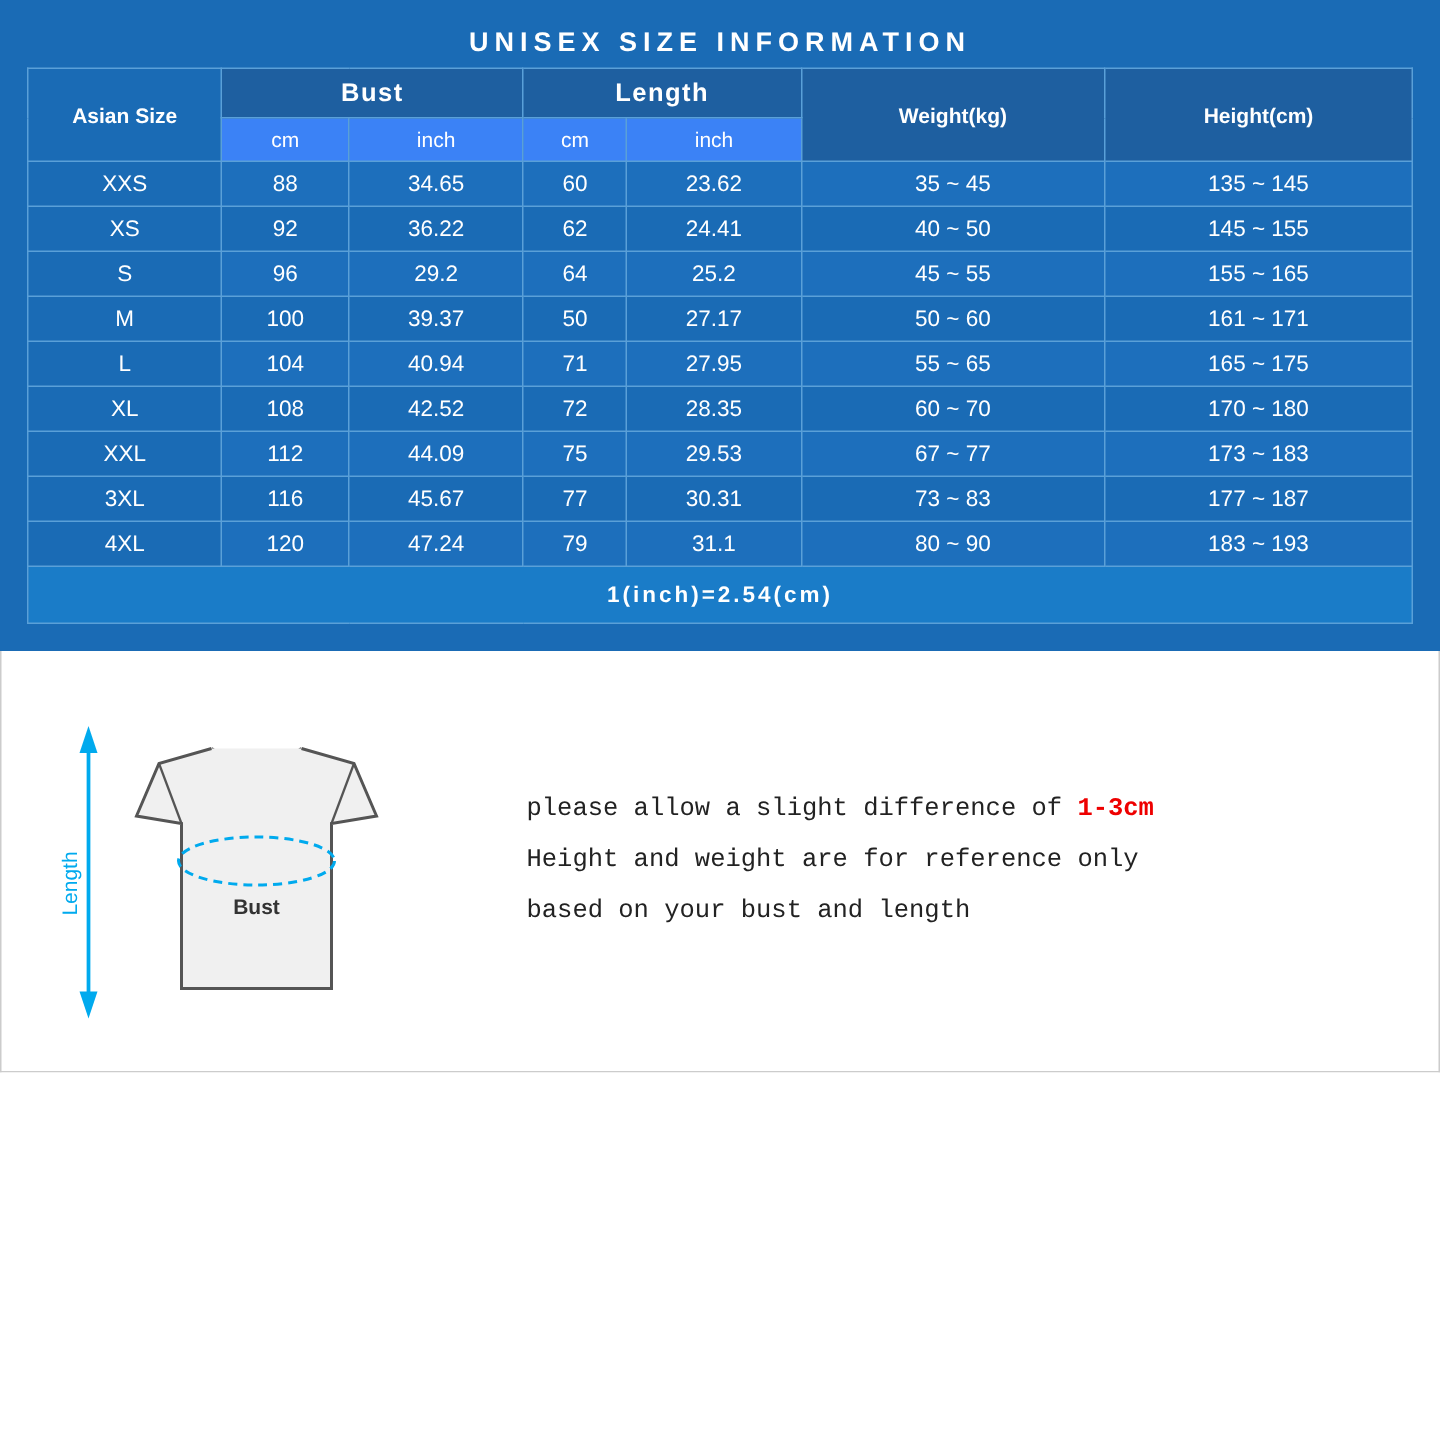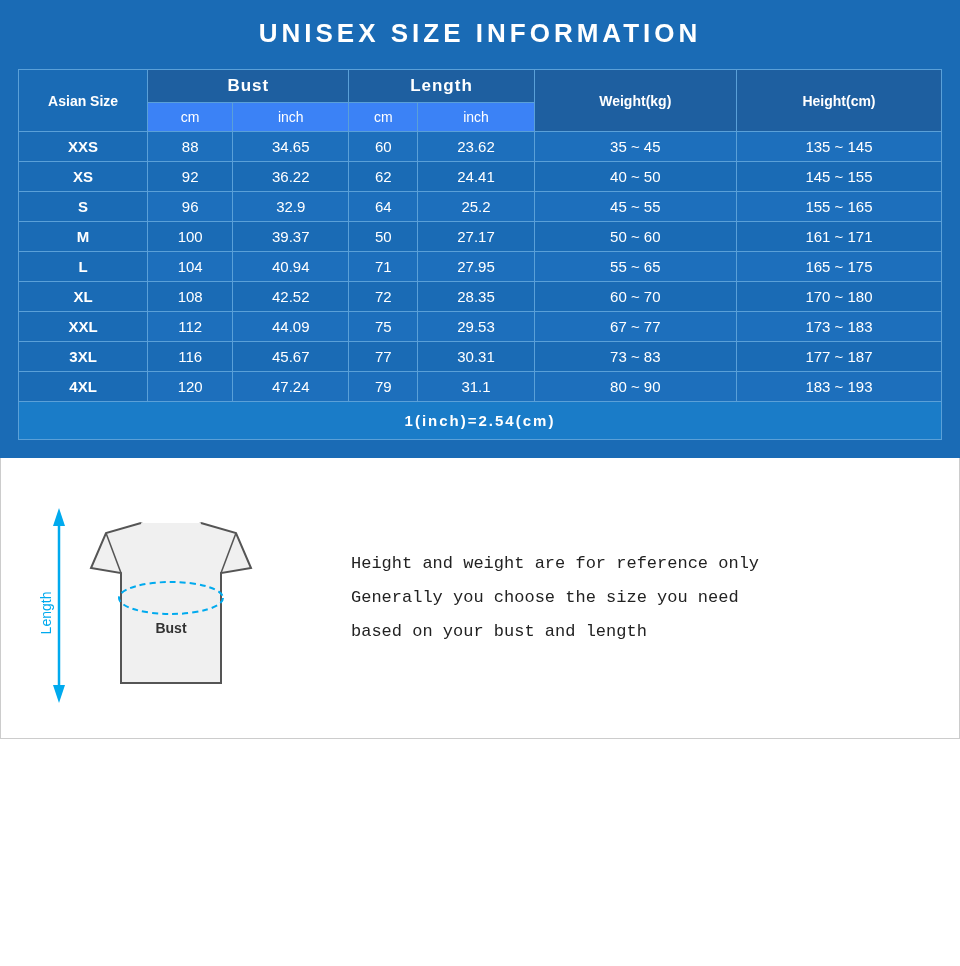"UNISEX SIZE INFORMATION" .main-title { font-size: 26px -> 18px; margin-bottom: 20px -> 6px }
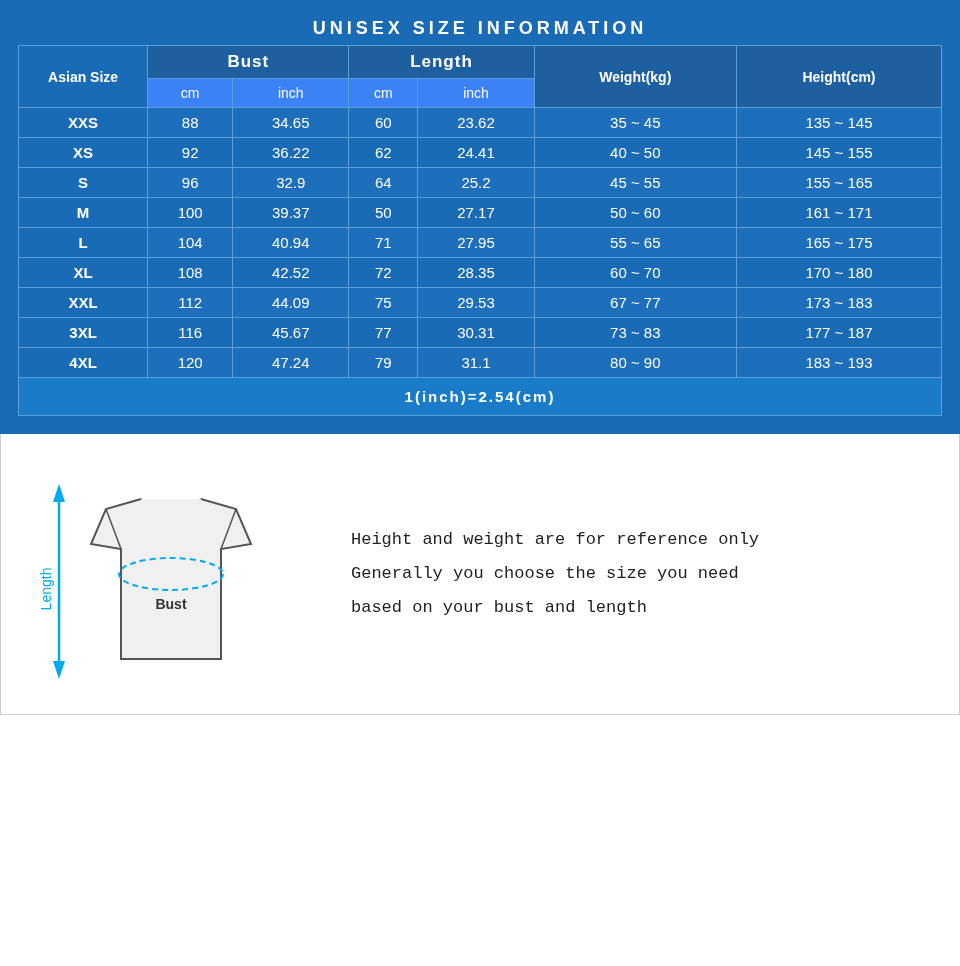"XXS" .size-table .row-asian { font-weight: bold -> normal }
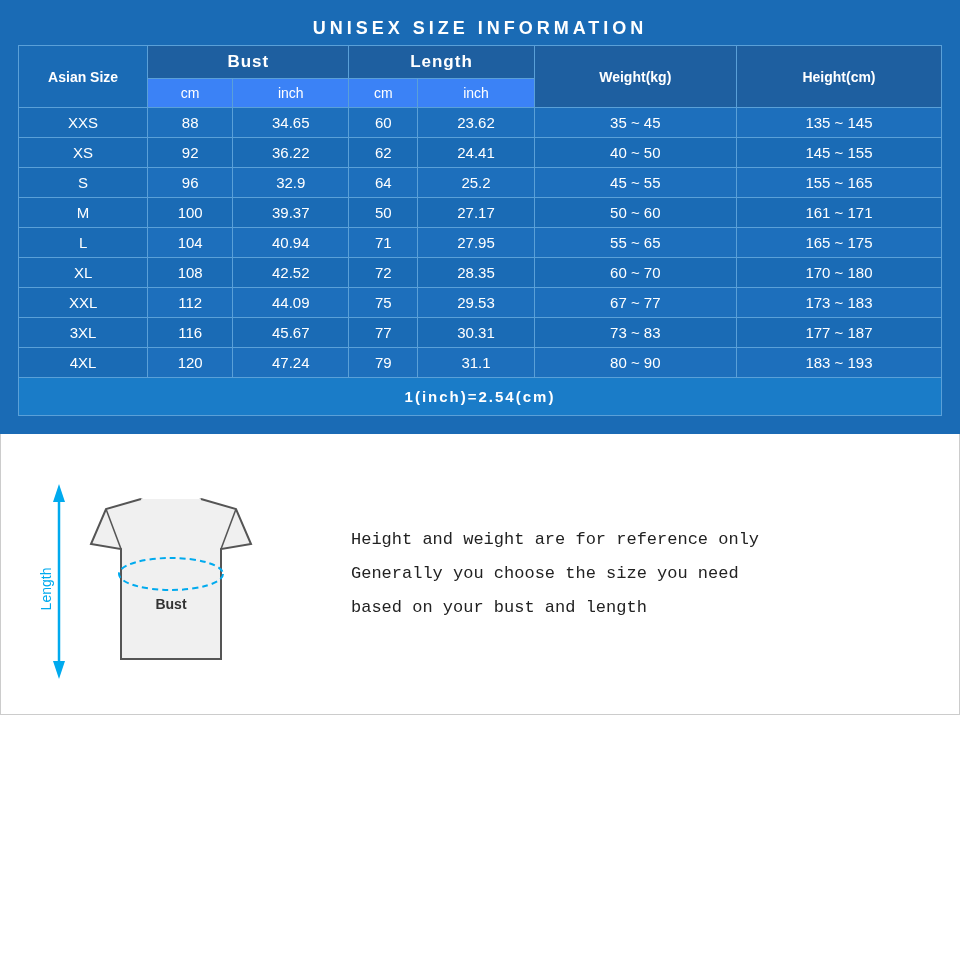"32.9" td { text: 32.9 -> 29.2 }
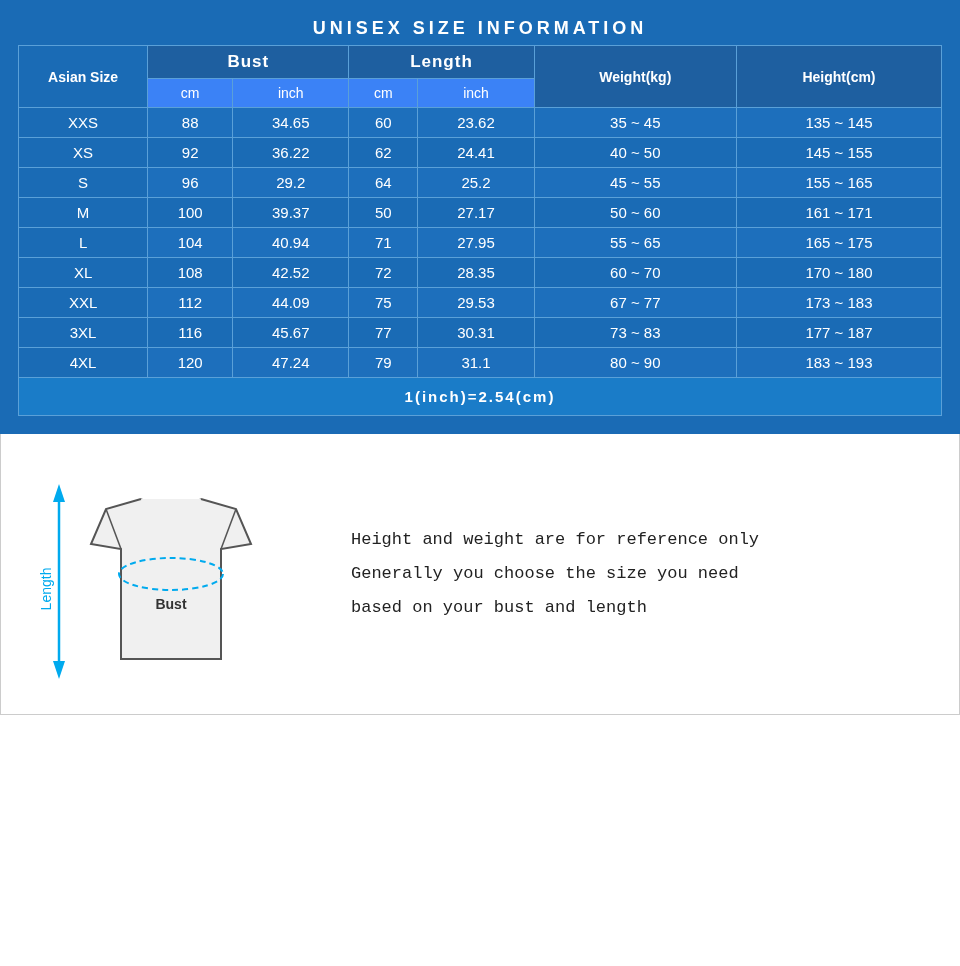"please allow a slight difference" p { html: none -> <p> <span>please allow a slight difference of </span><span>1-3cm</span> </p> }
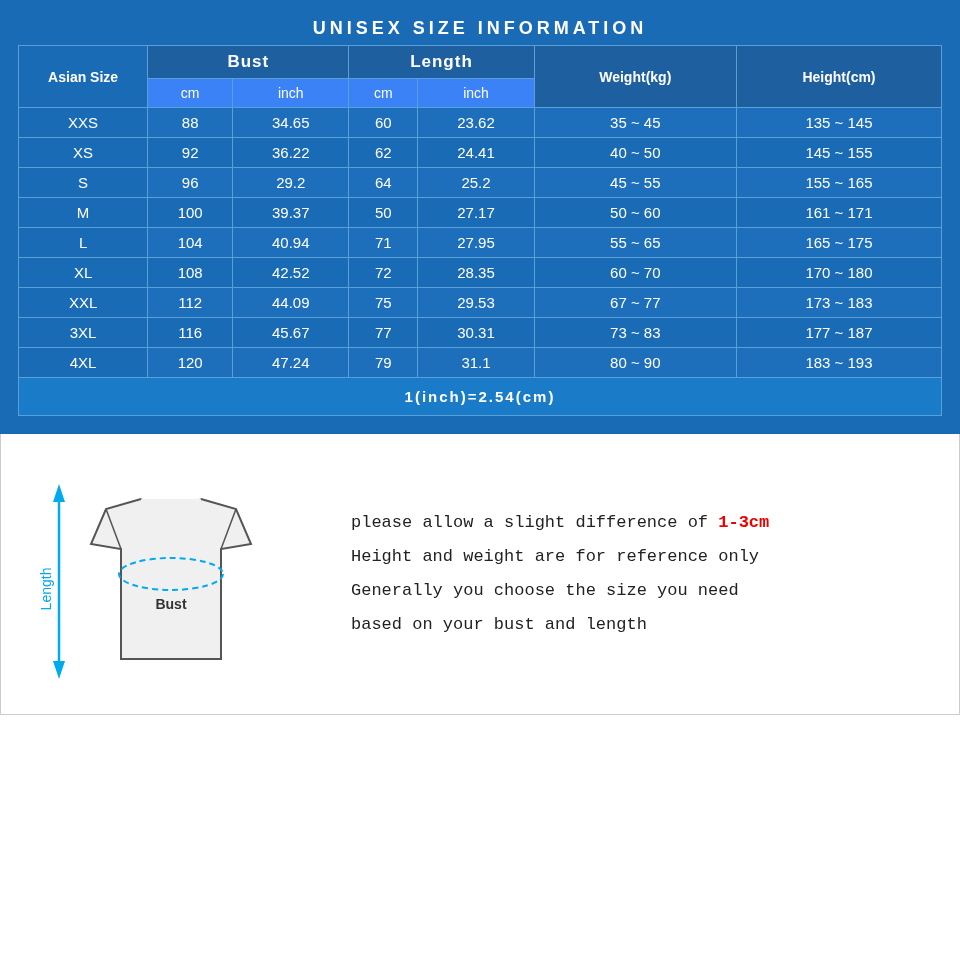"Generally you choose the size" p { html: <p>Generally you choose the size you need</p> -> none }
